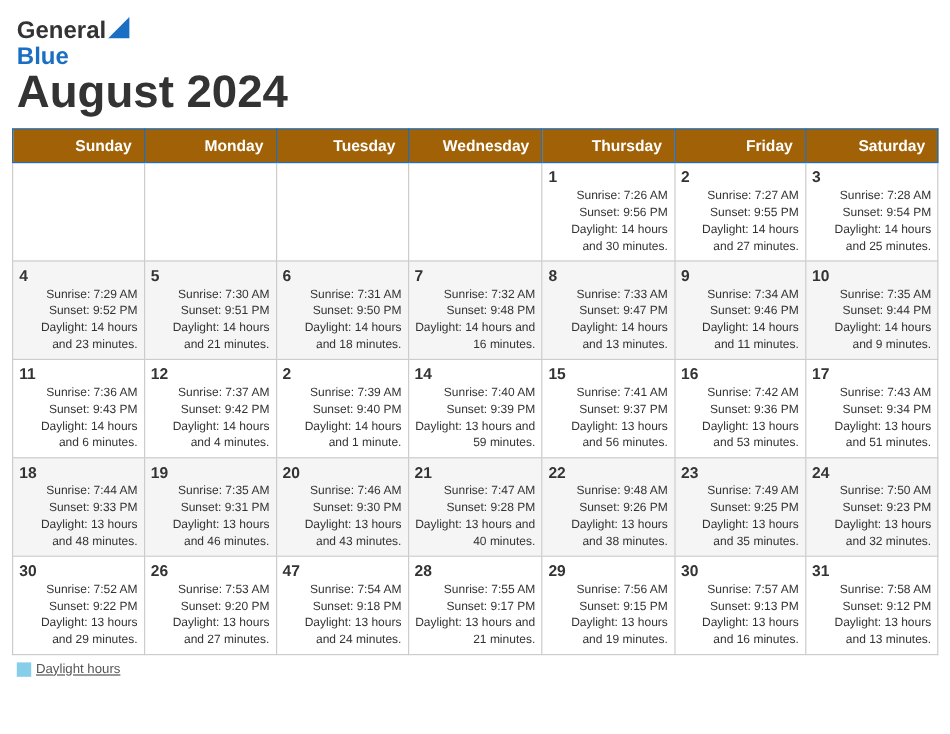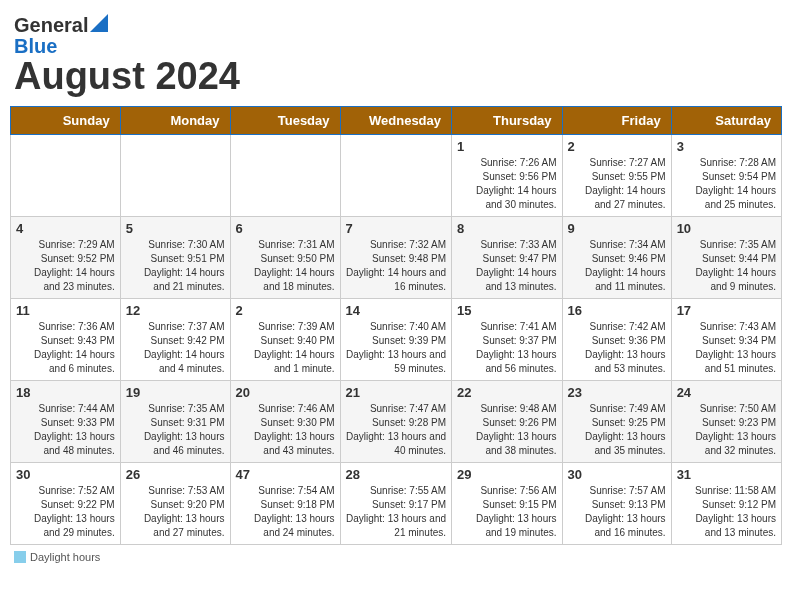"Sunrise: 11:58 AM Sunset: 9:12" div.day-info { text: 11:58 -> 7:58 }
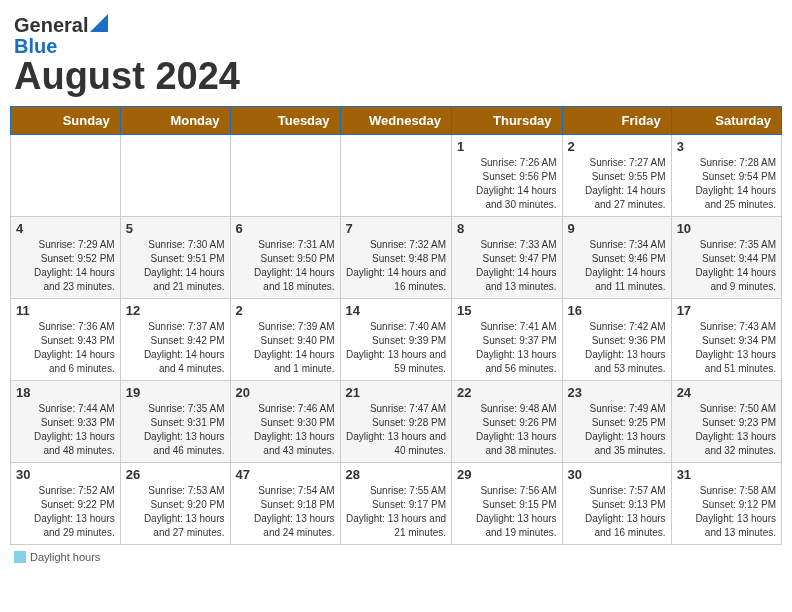"Daylight hours" .footer { text-decoration: none -> underline }
